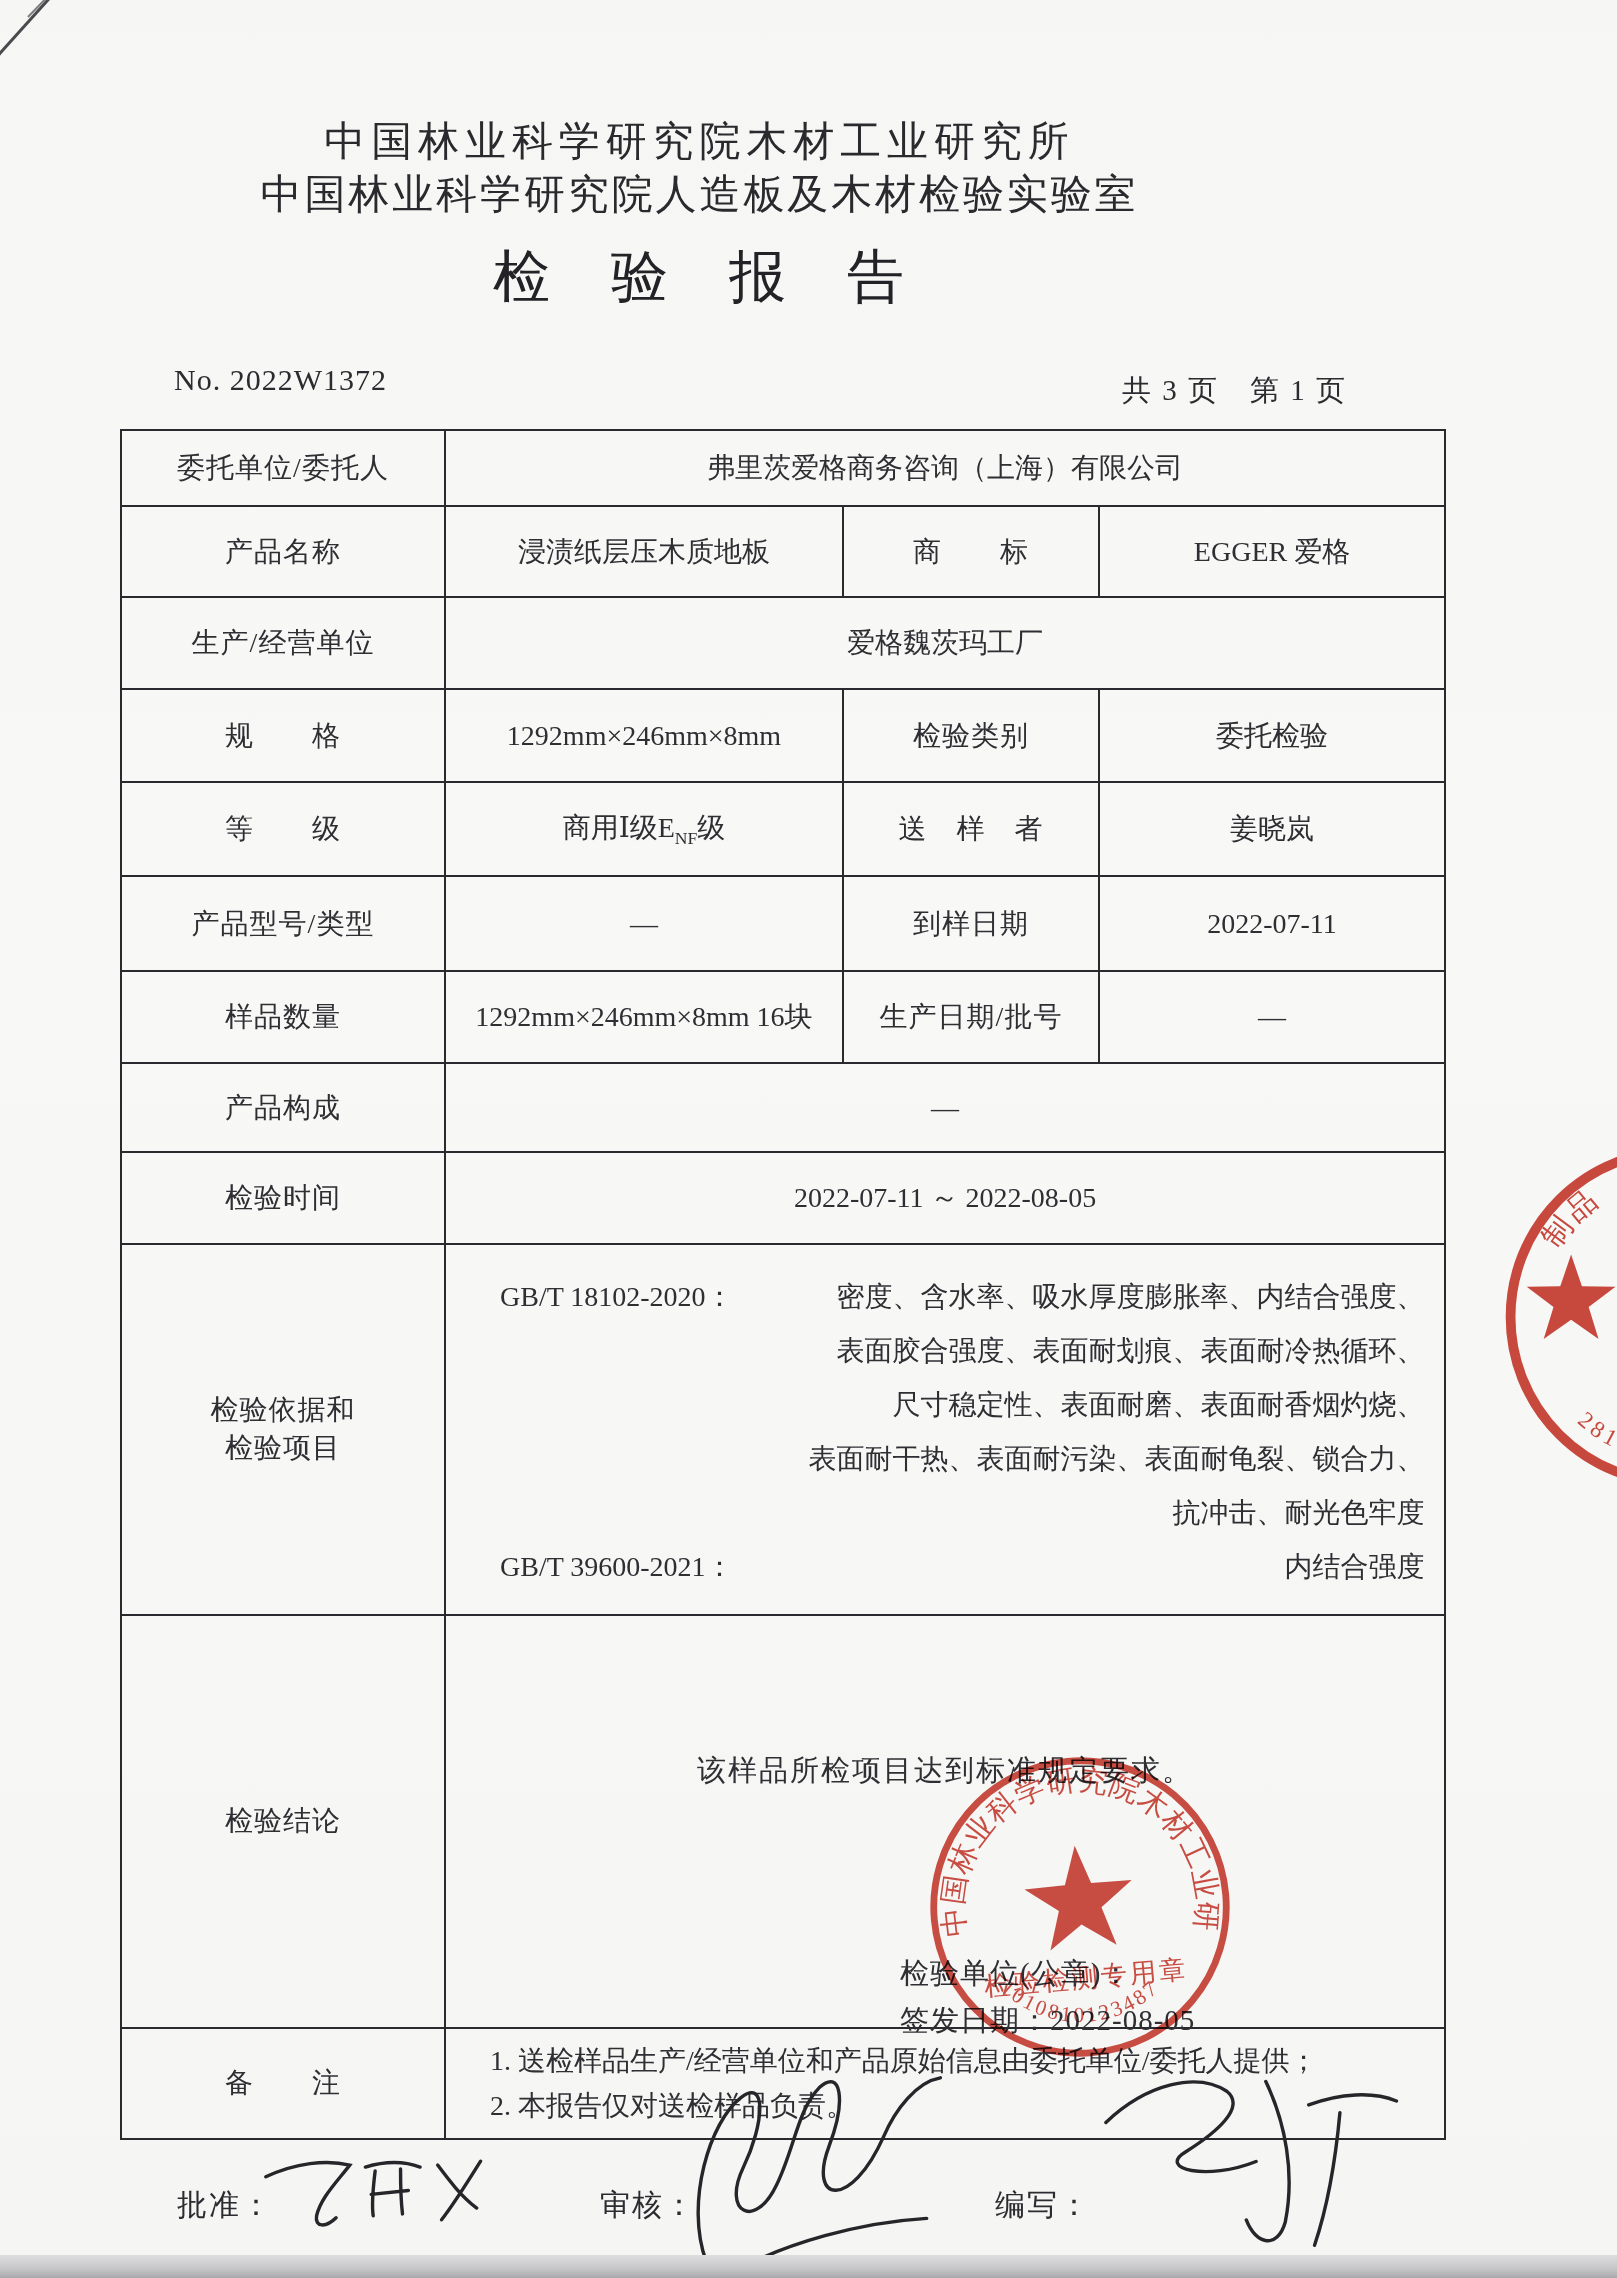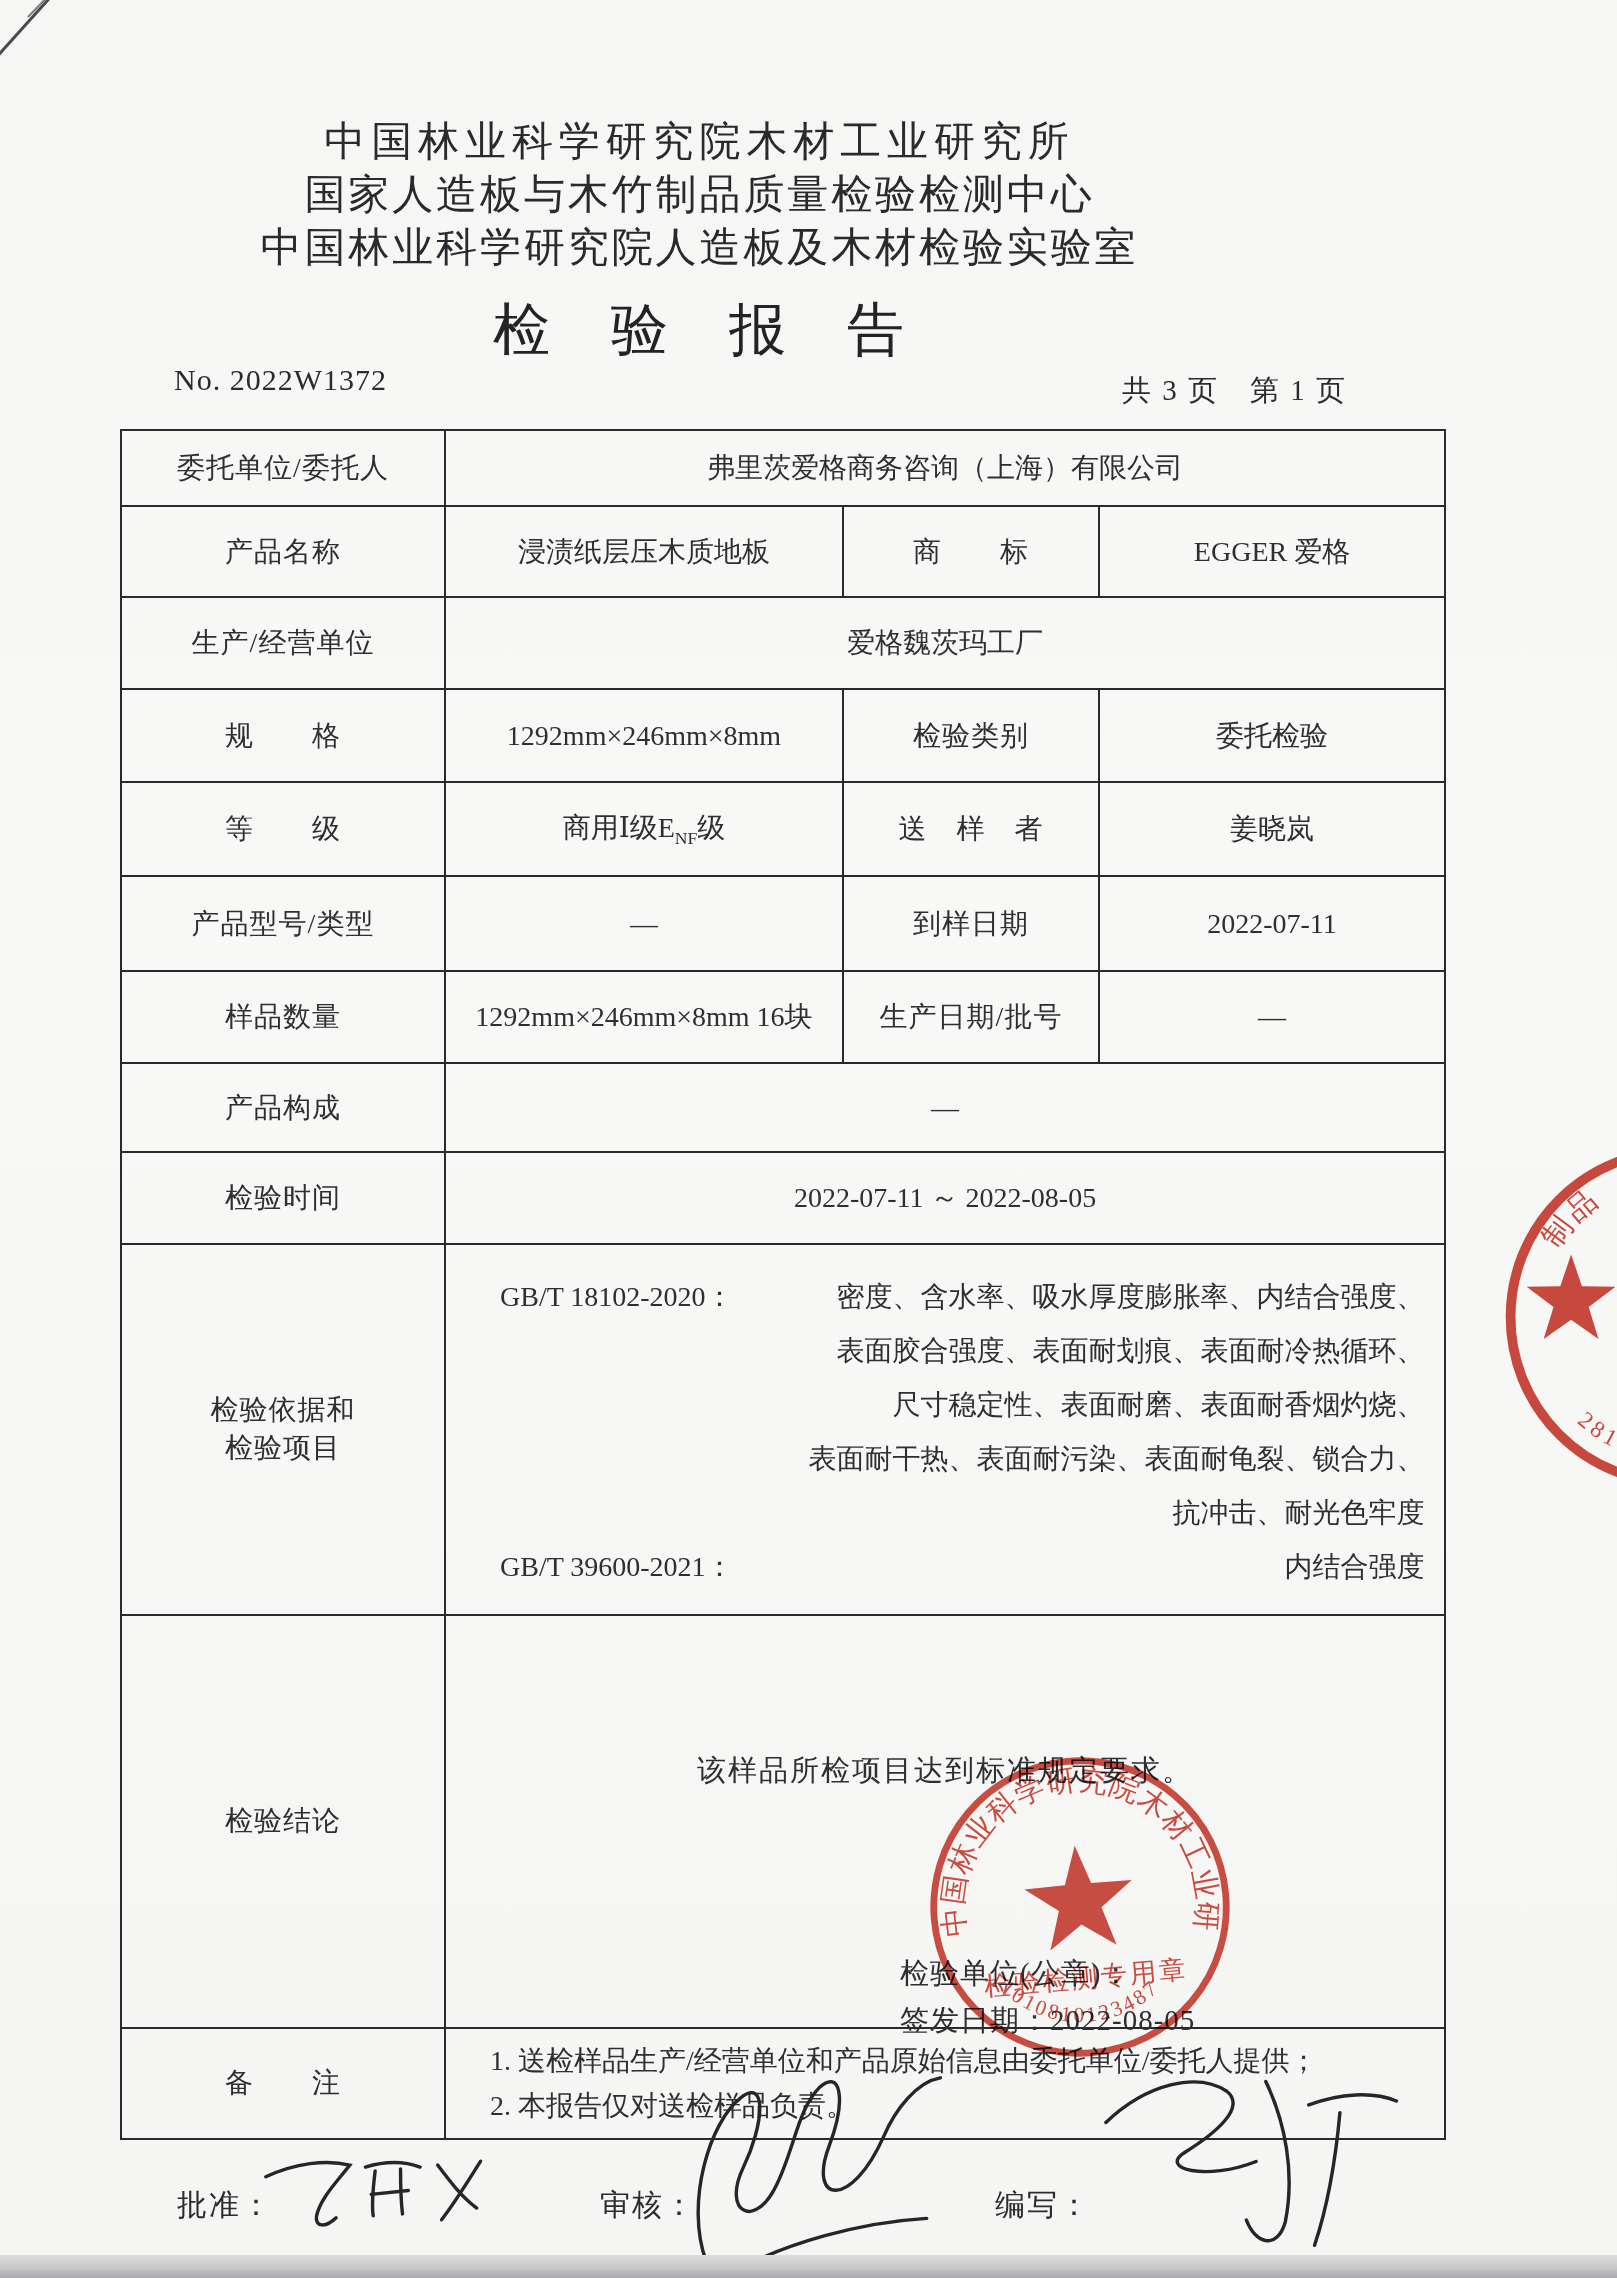"国家人造板与木竹制品质量检验检测中心" div.org-line { html: <div>国家人造板与木竹制品质量检验检测中心</div> -> none }
